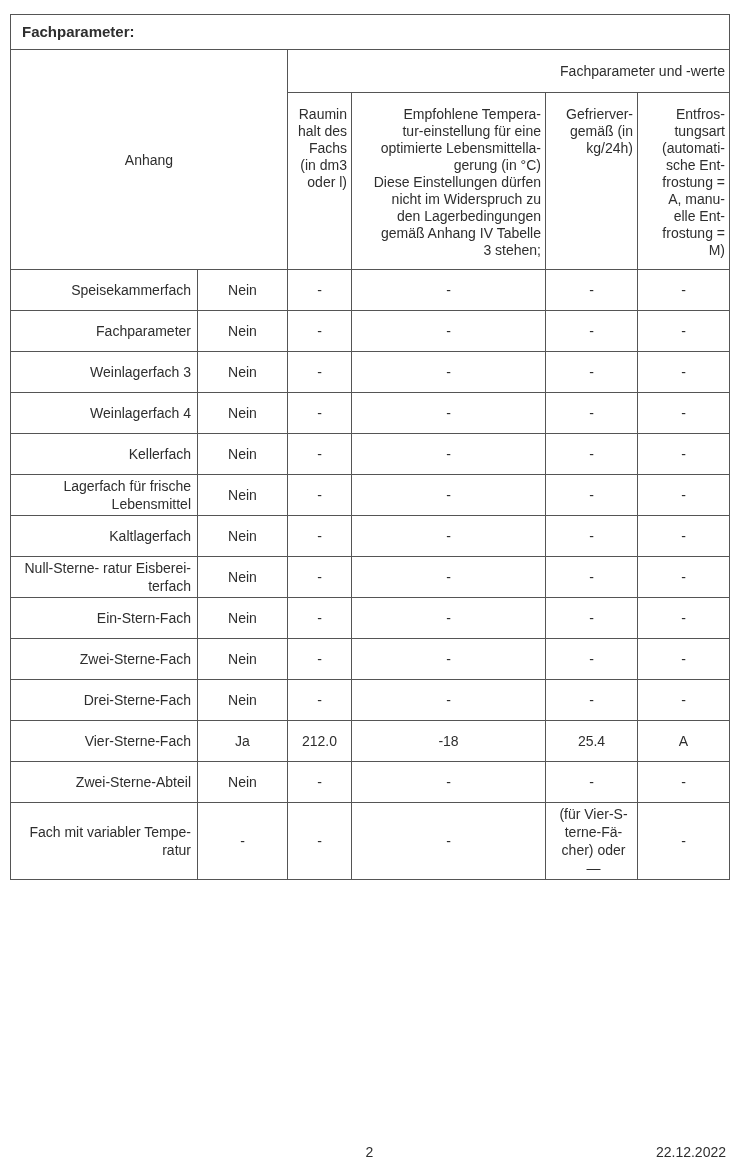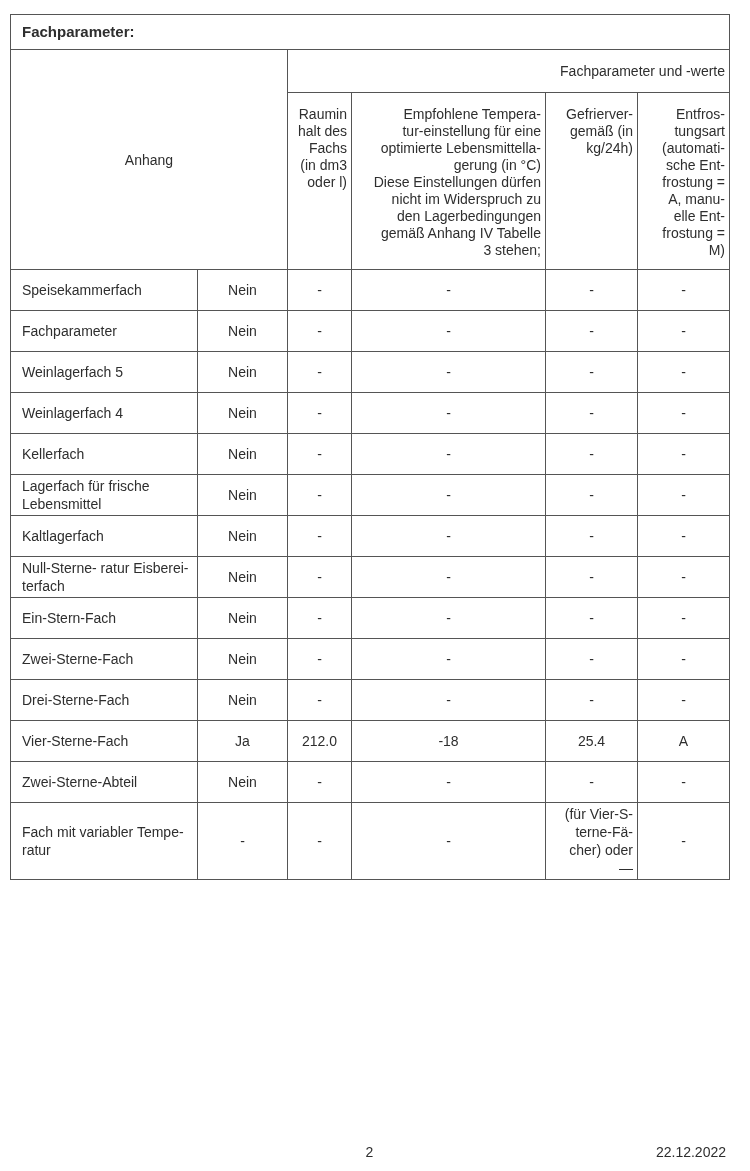"Speisekammerfach" td.cell-label { text-align: left -> right }
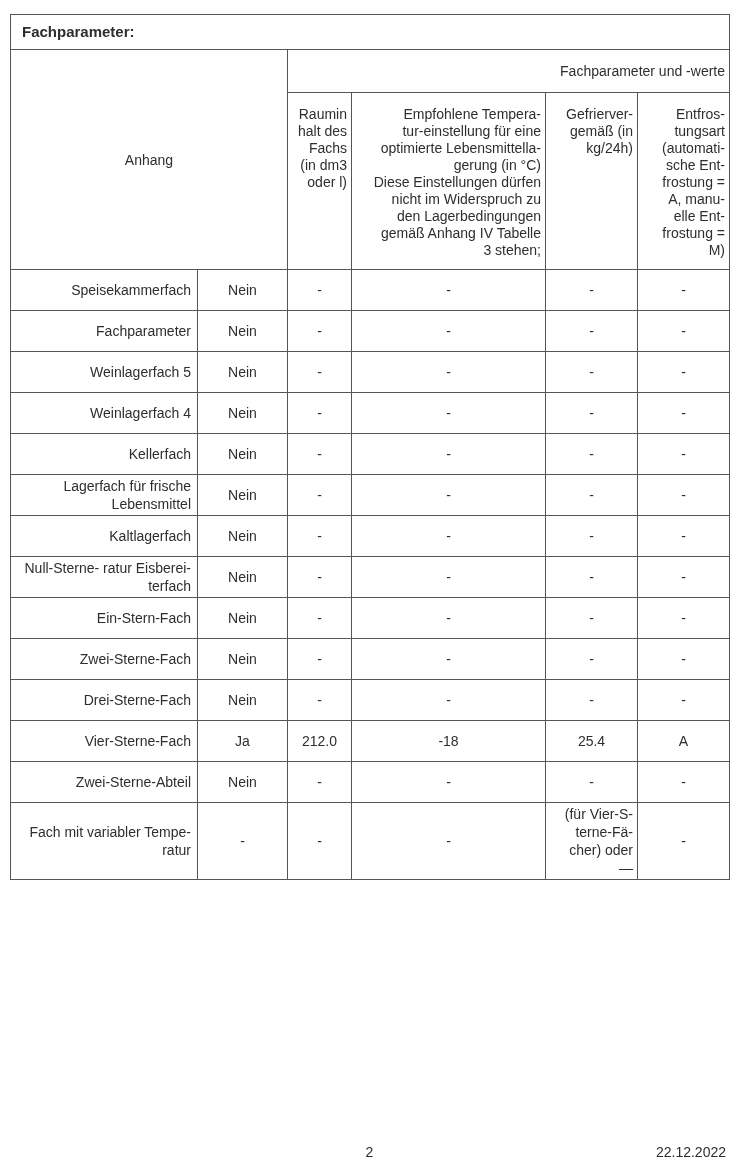"Weinlagerfach 5" td.cell-label { text: 5 -> 3 }
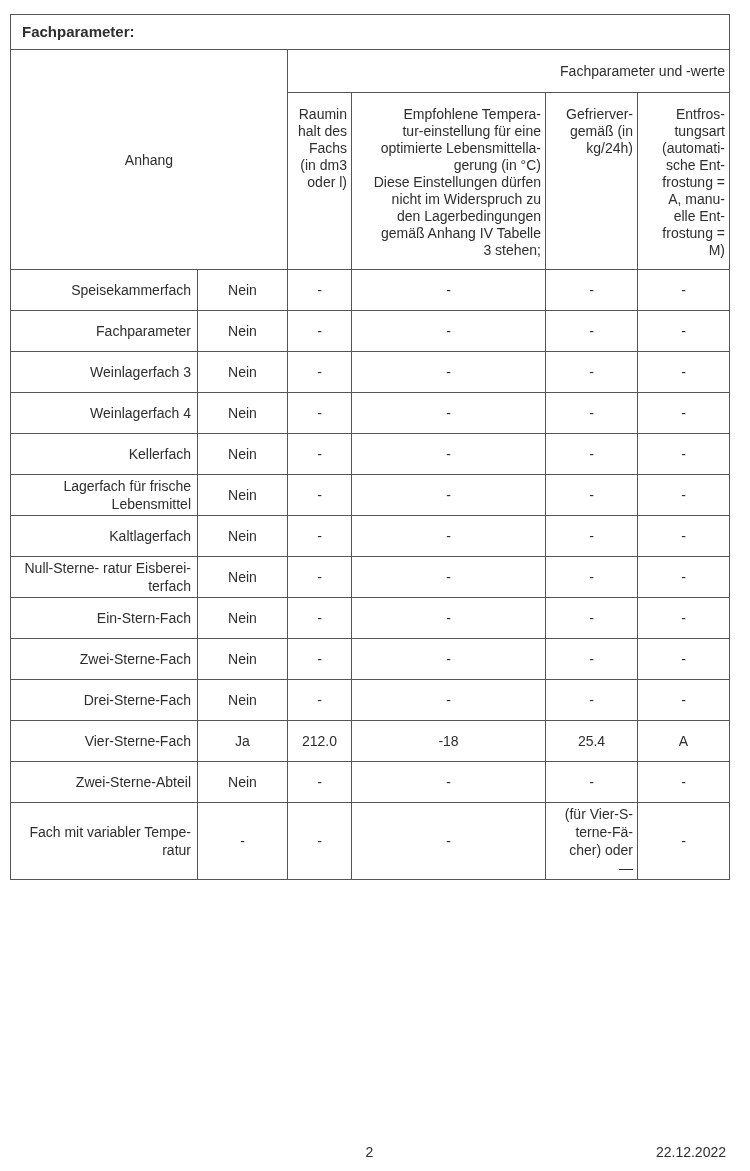"(für Vier-S-" td.cell-value.left-multiline { text-align: right -> center }
